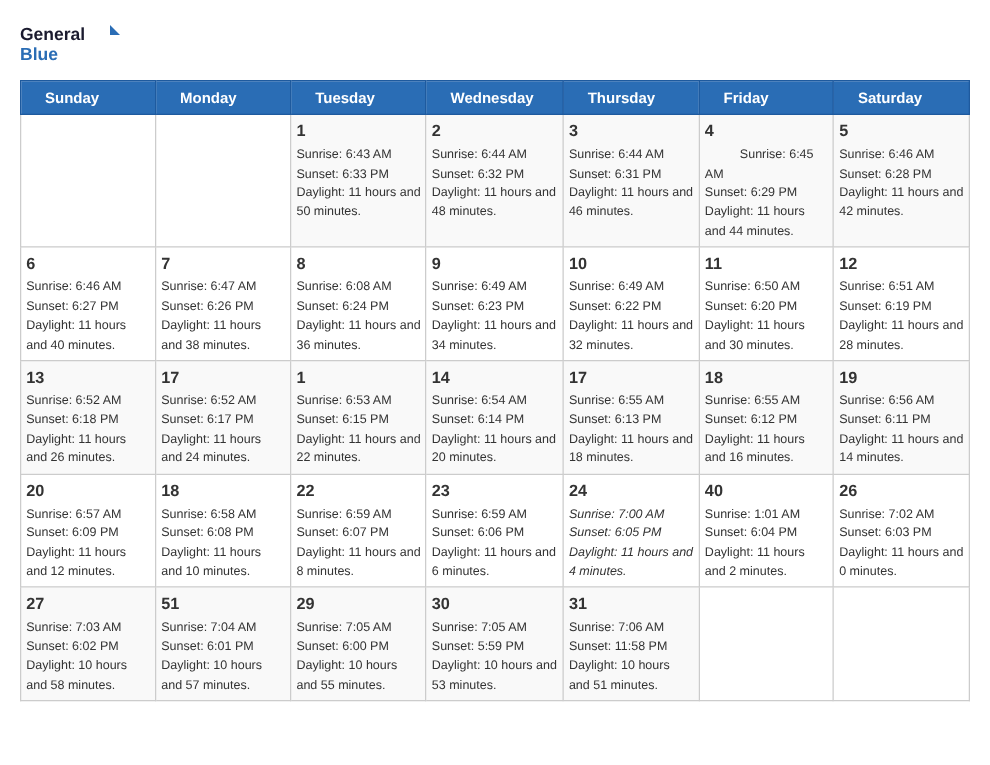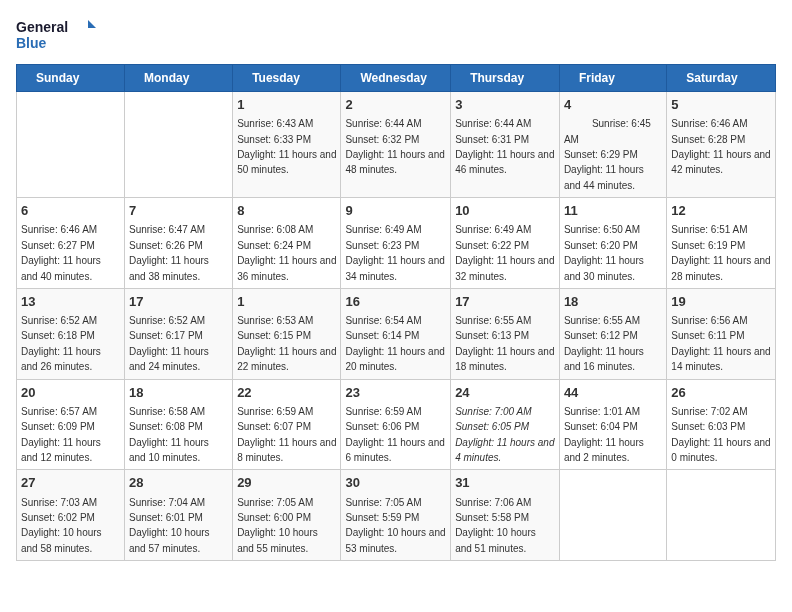"16" span.day-num { text: 16 -> 14 }
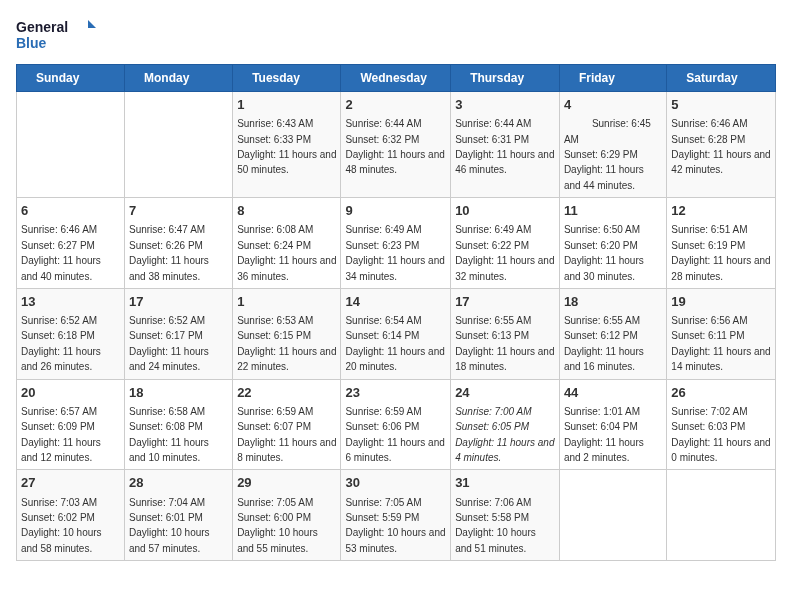"44" span.day-num { text: 44 -> 40 }
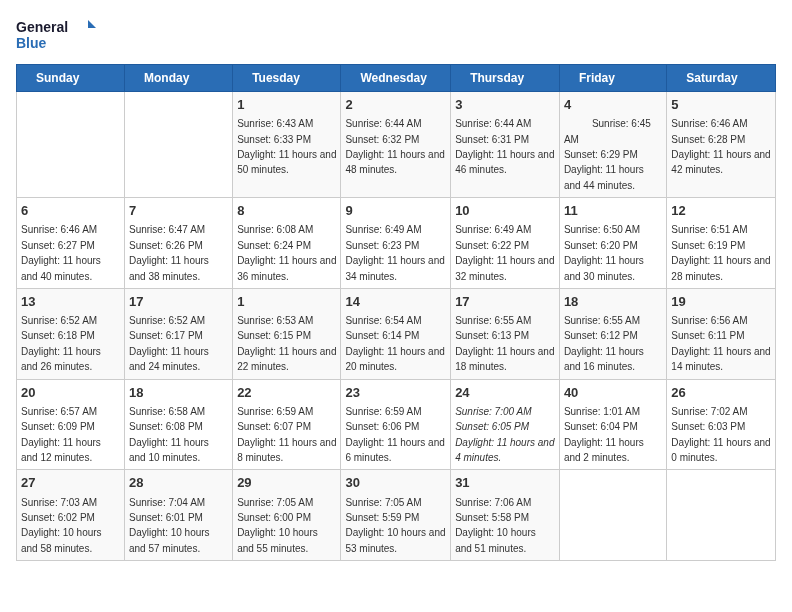"28" span.day-num { text: 28 -> 51 }
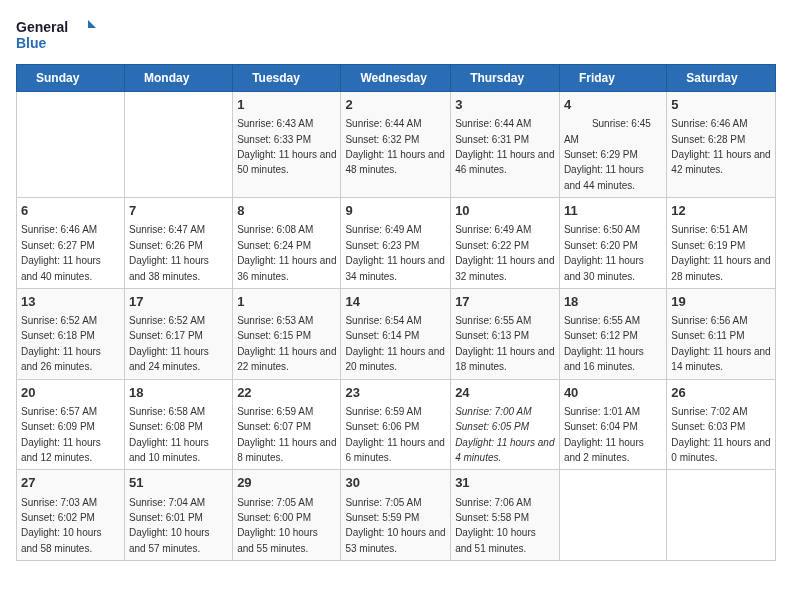"Sunrise: 7:06 AM" span.day-info { text: 5:58 -> 11:58 }
